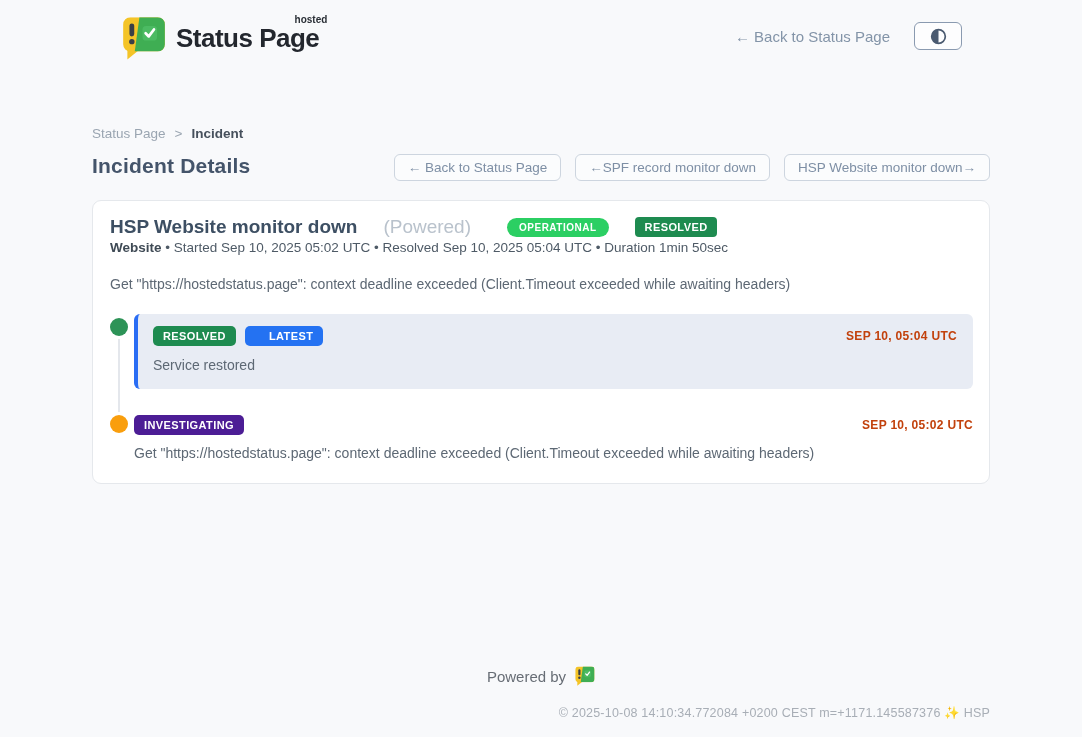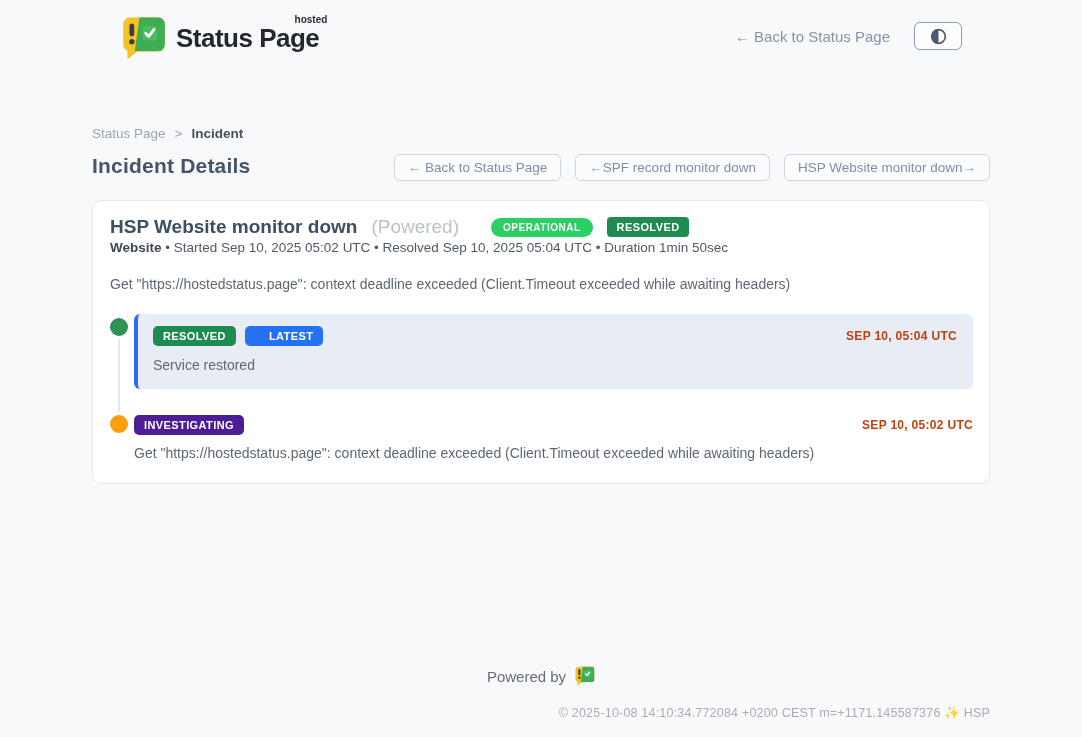"HSP Website monitor down" .title-row { gap: 14px -> 26px }
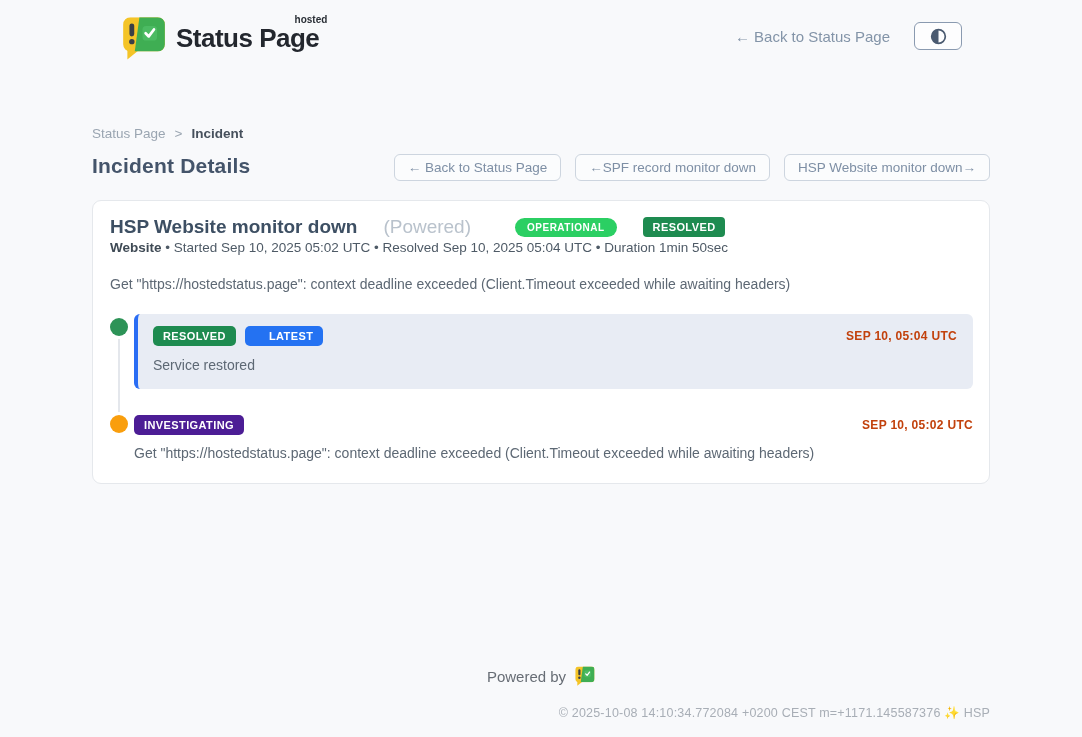"OPERATIONAL" .badge-pill { margin-left: 18px -> 10px }
